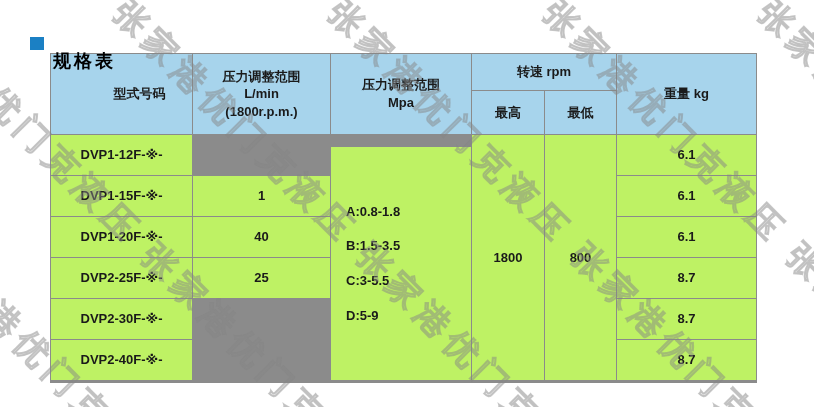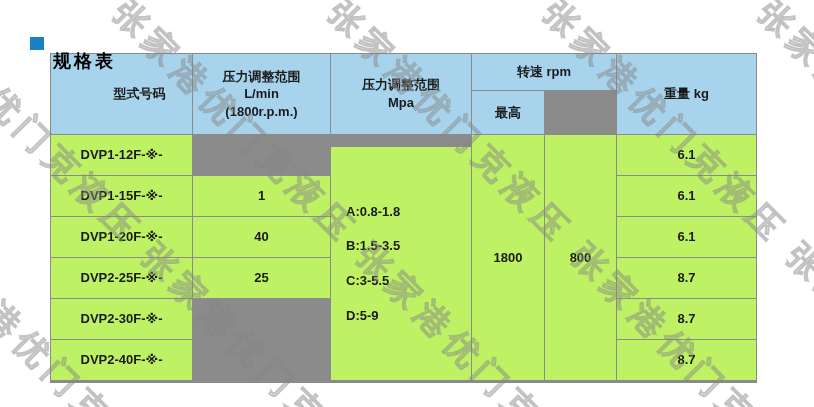"最低" div.cell { html: none -> <div>最低</div> }
